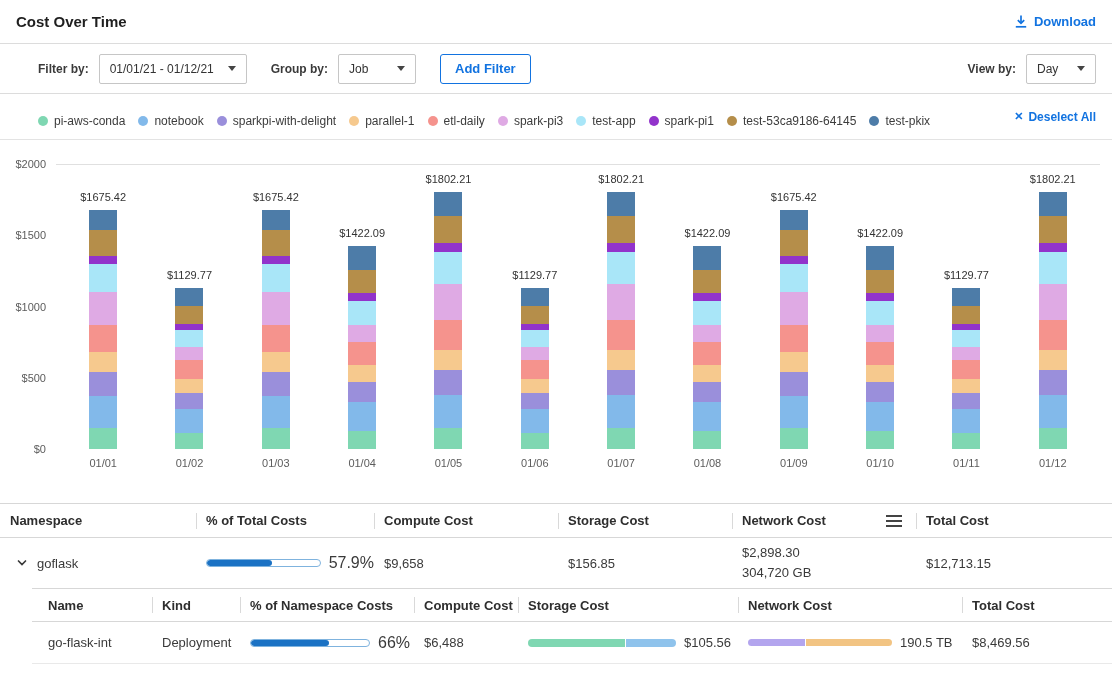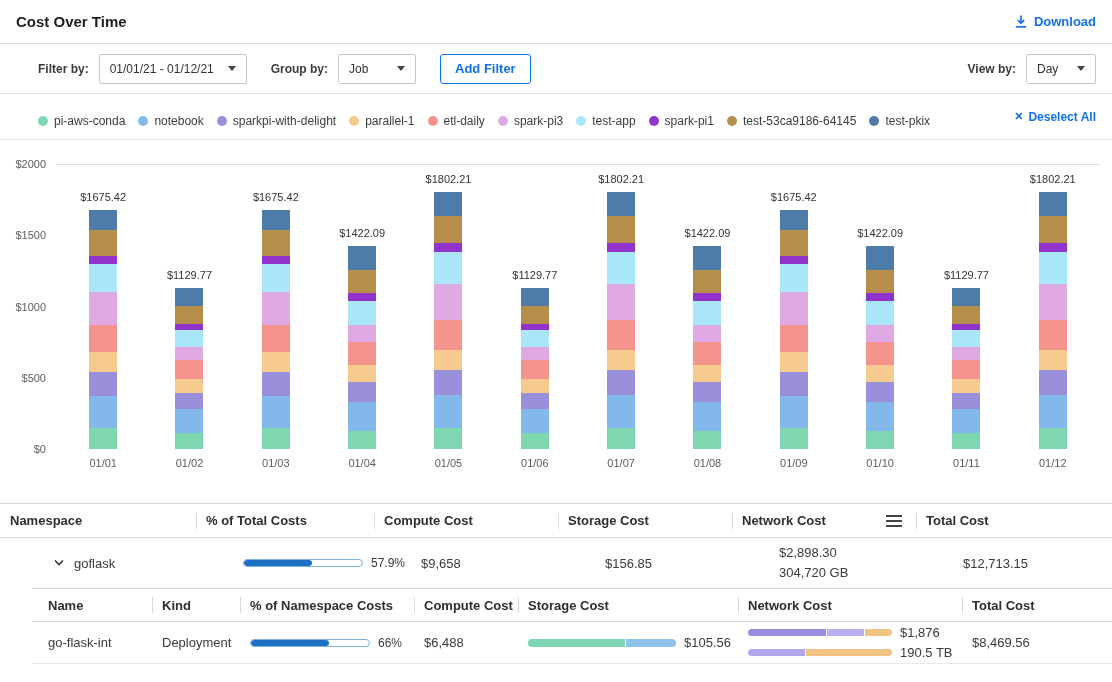"goflask" .t-row { padding-left: 37px -> none }
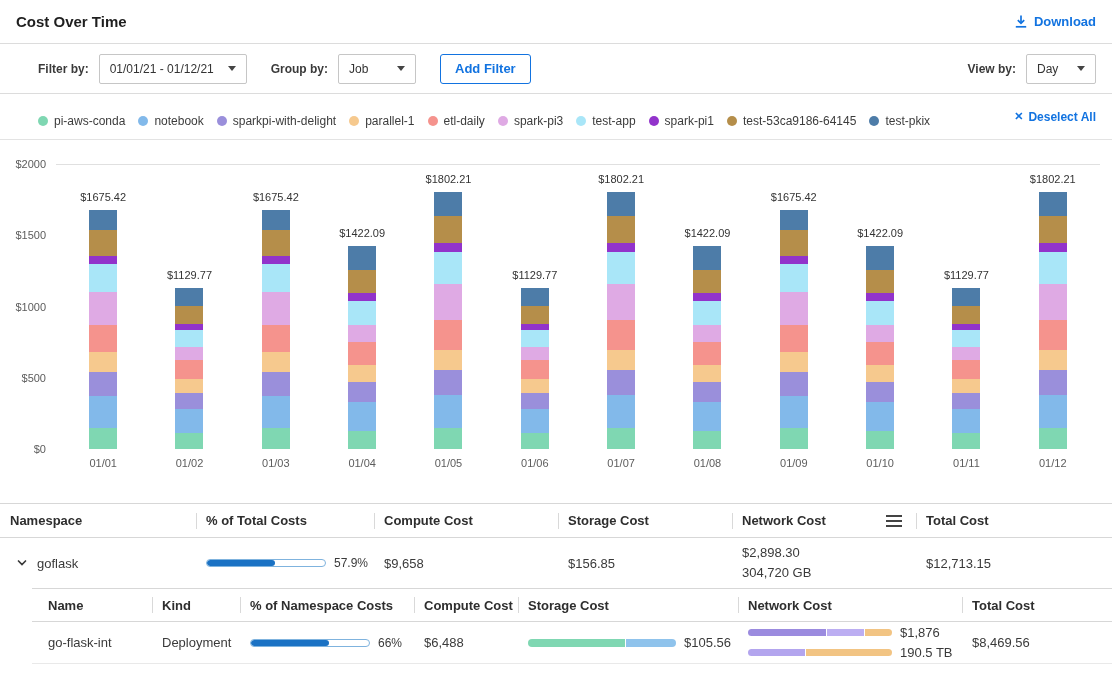"57.9%" .pct-text { font-size: 12px -> 16px }
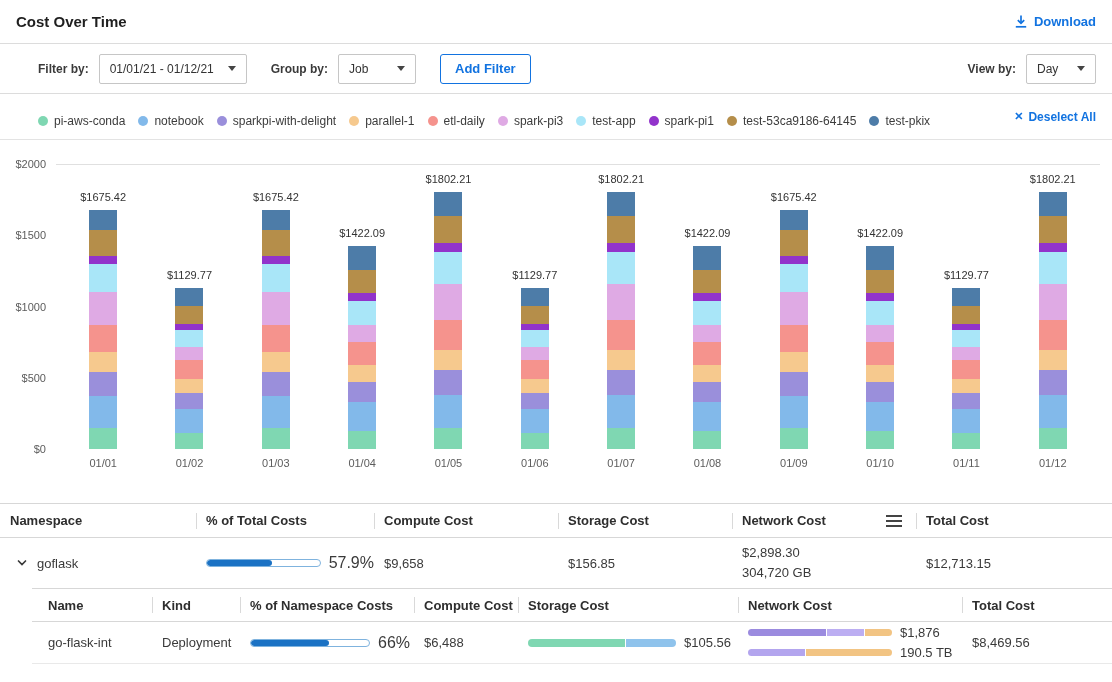"$1,876" div.net-line { html: <div> <span> <div></div> <div></div> <div></div> </span> <span>$1,876</span> </div> -> none }
